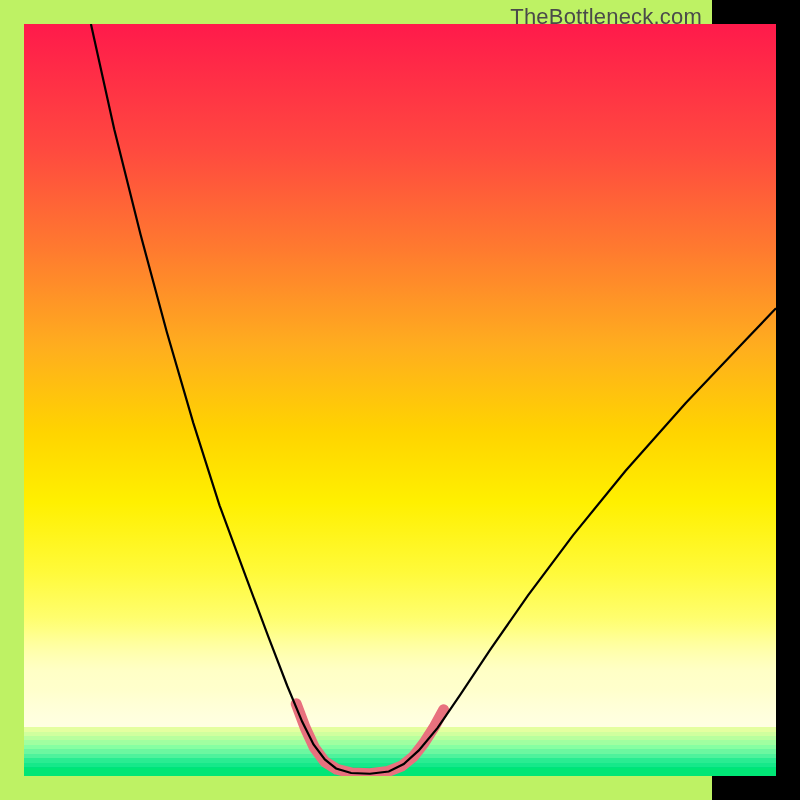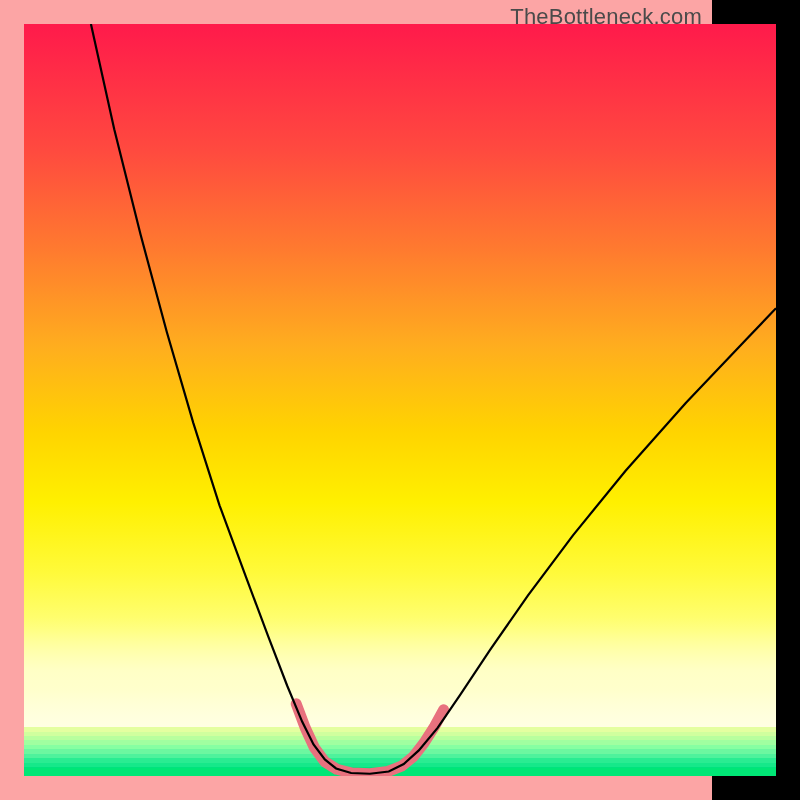"TheBottleneck.com" .frame { background: #fca5a5 -> #bef264 }
